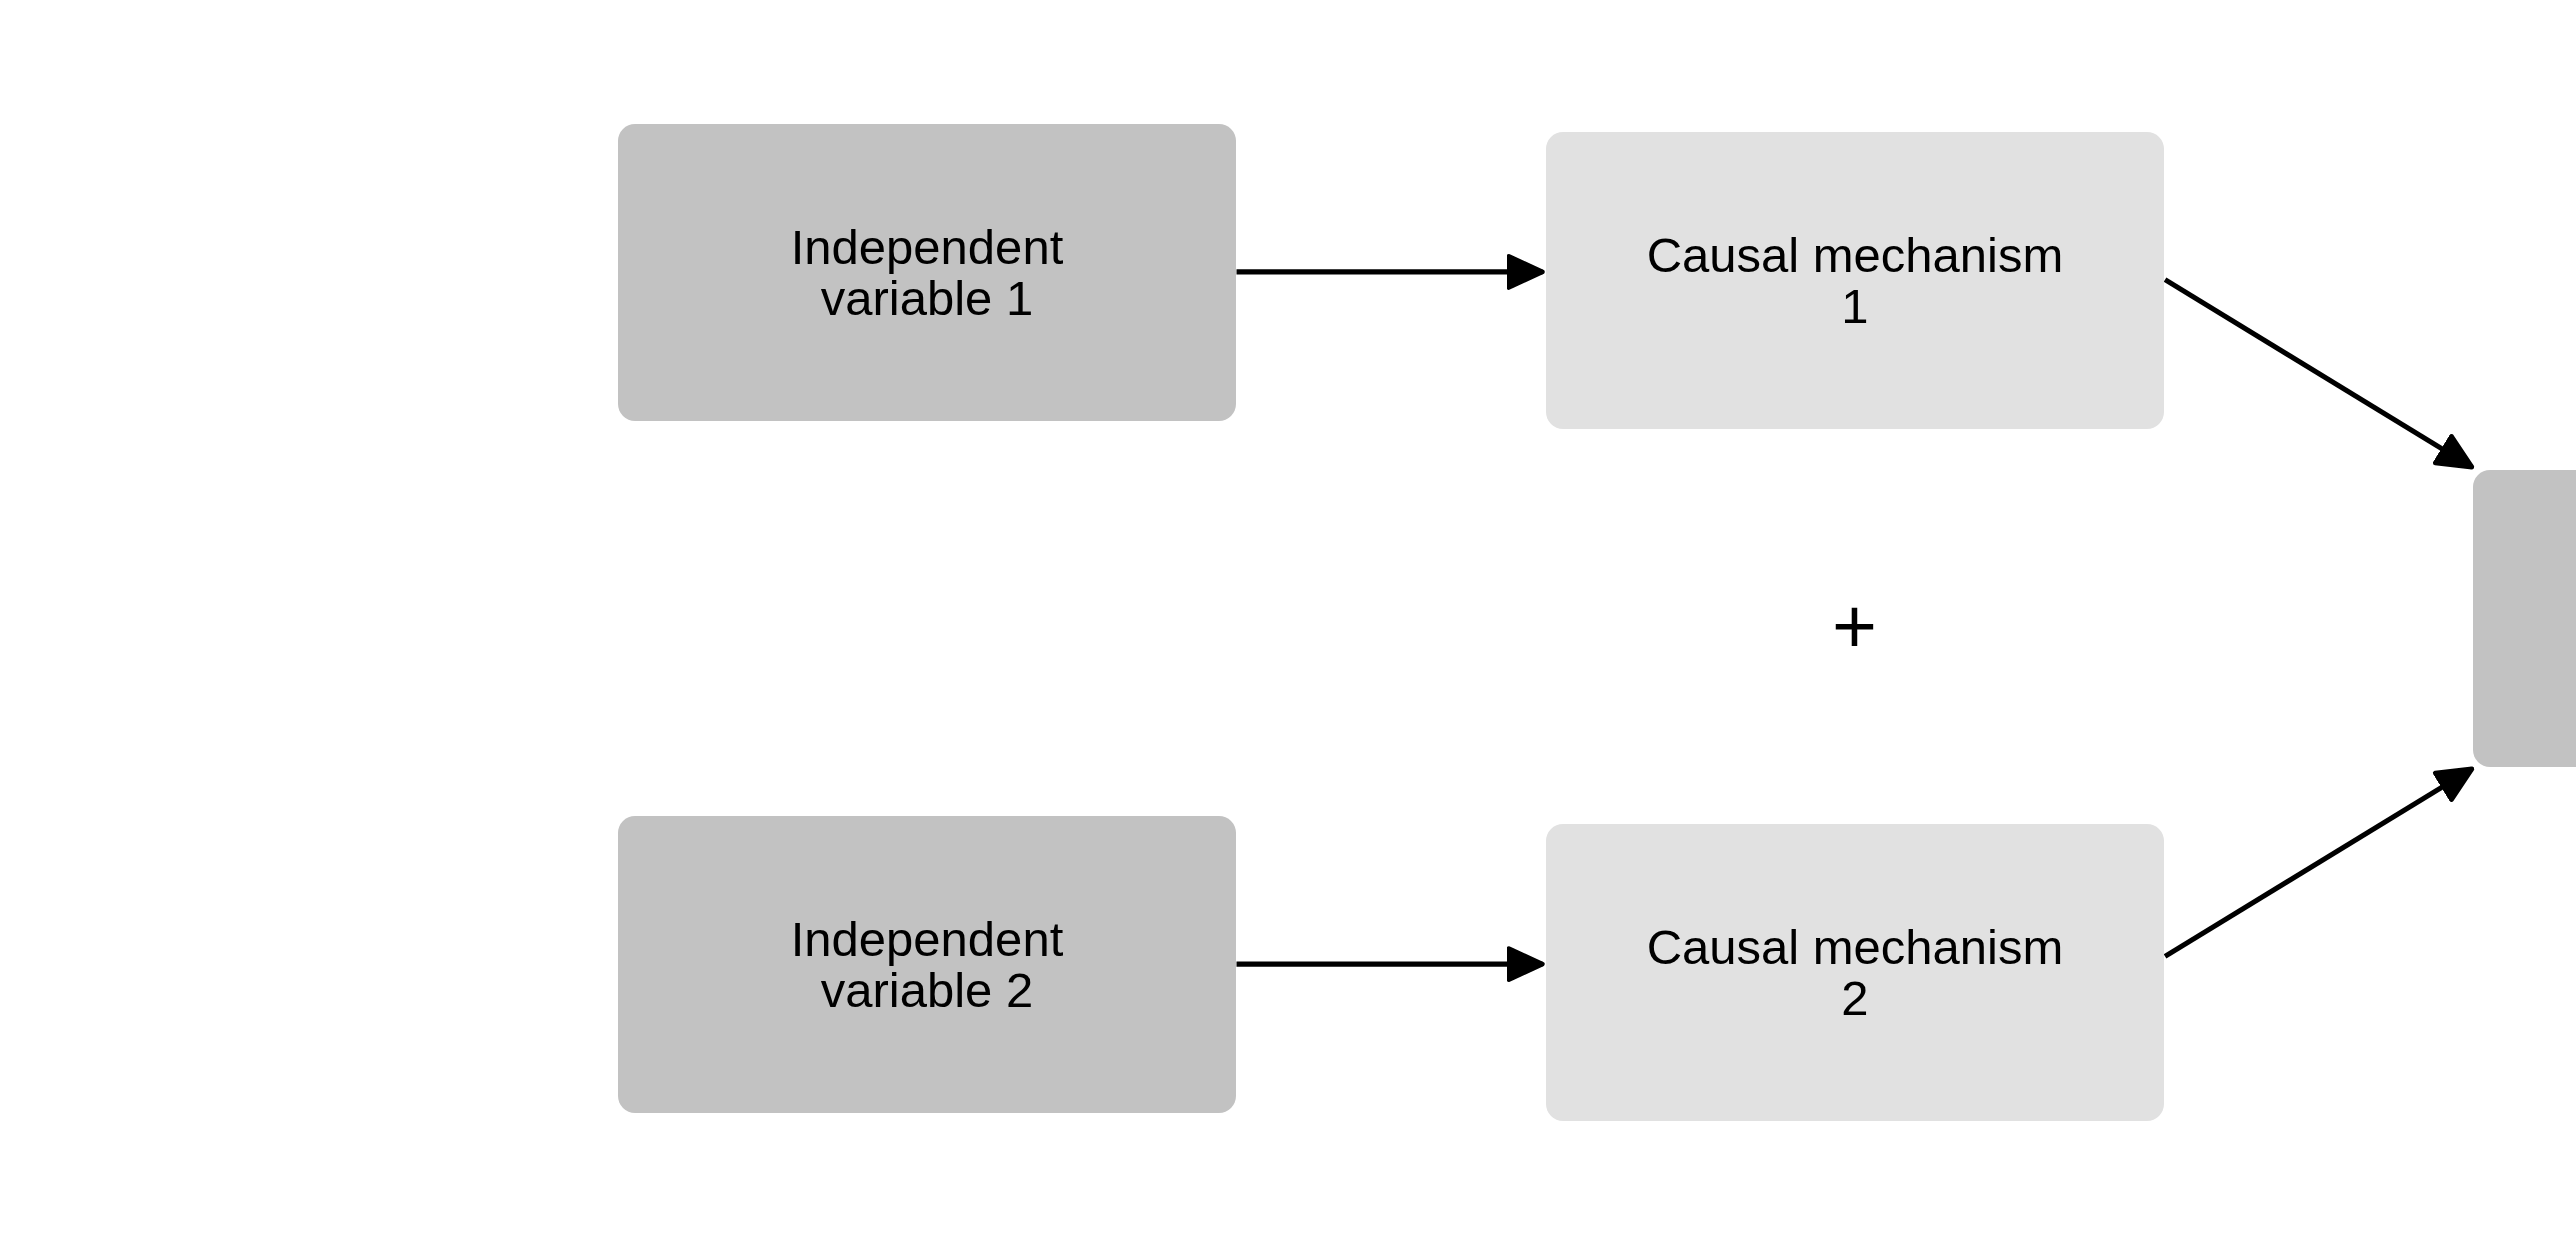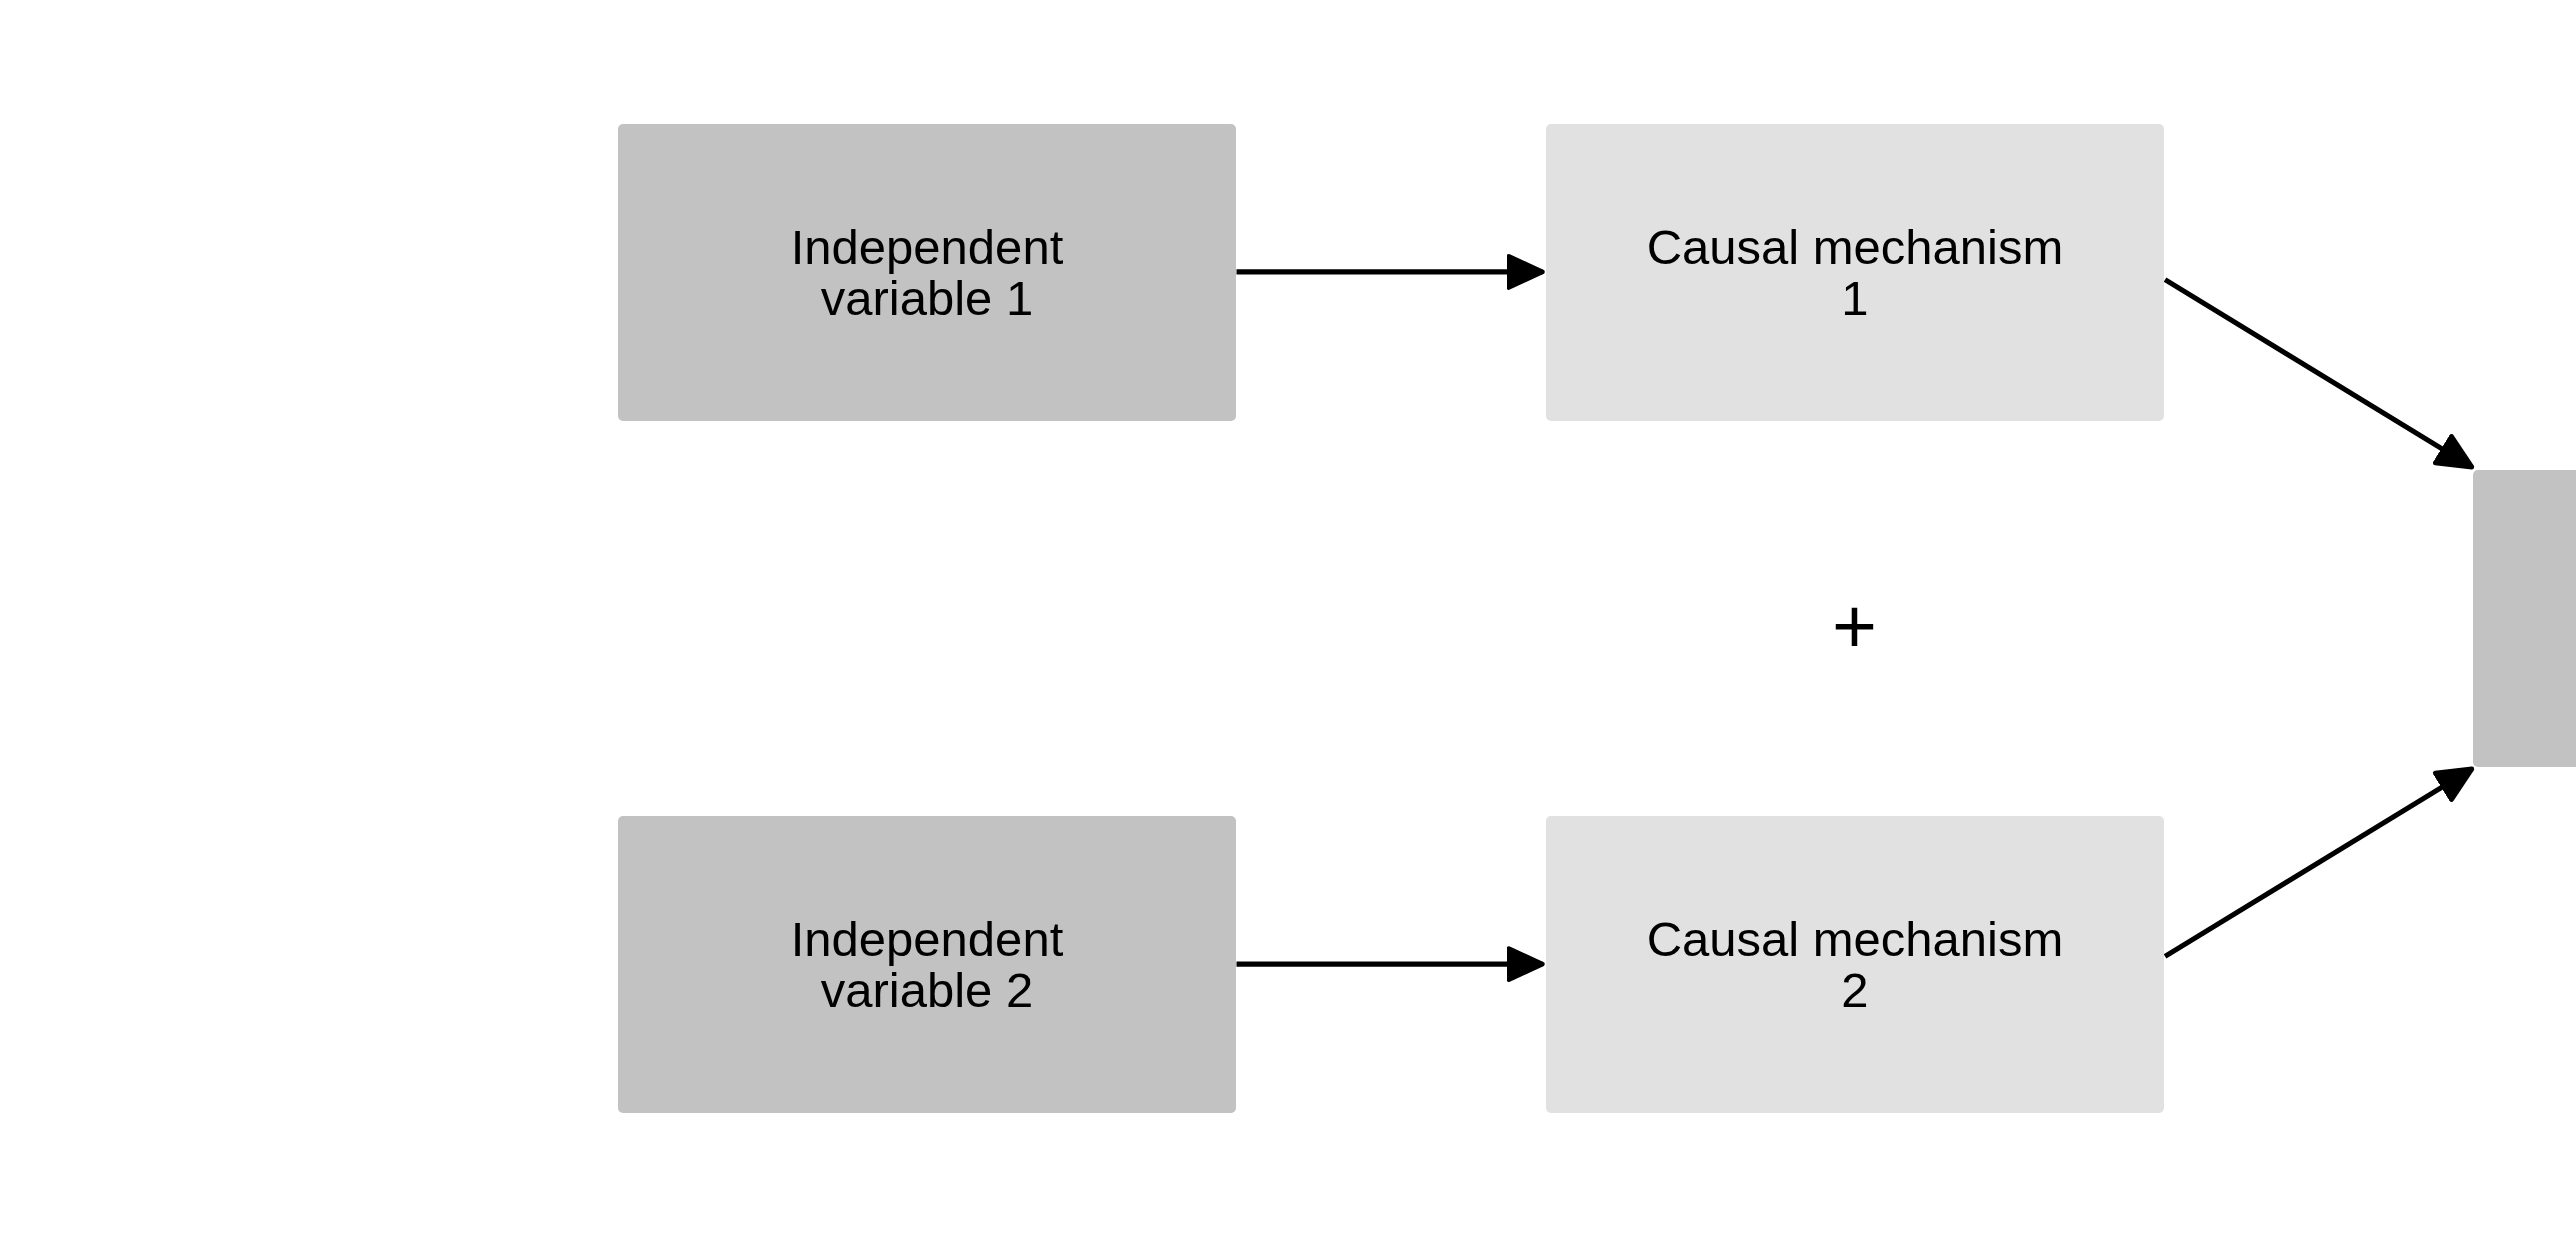"Independent" .node { border-radius: 5px -> 17px }
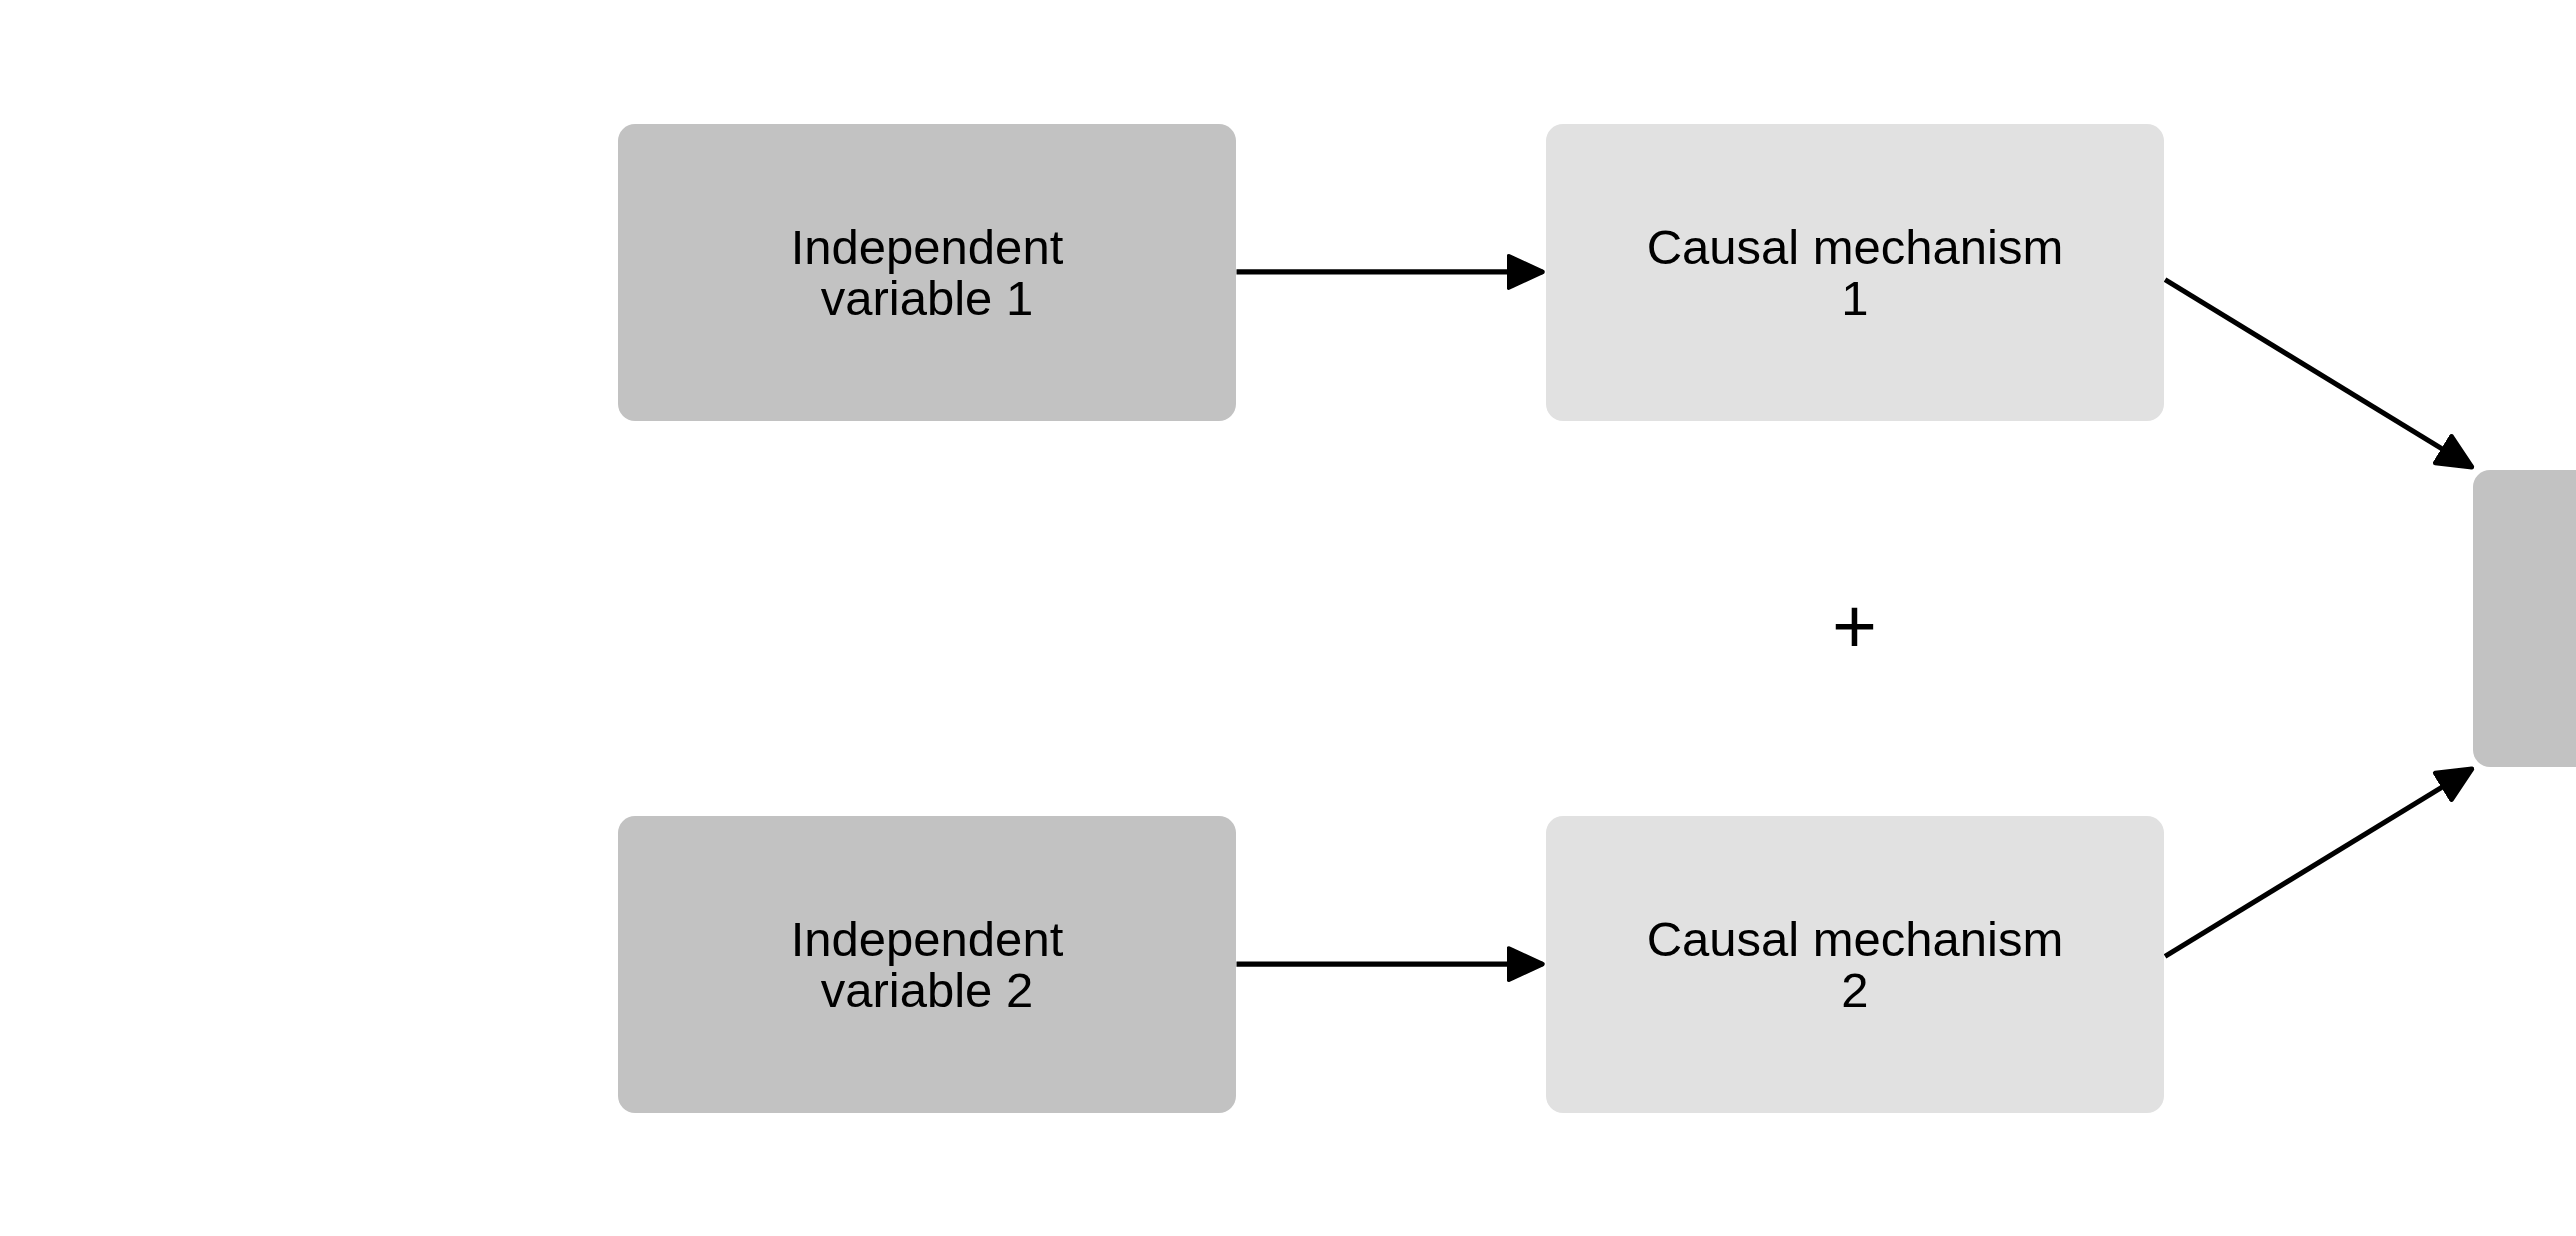"Causal mechanism" .node-secondary { margin-top: none -> 8px }
